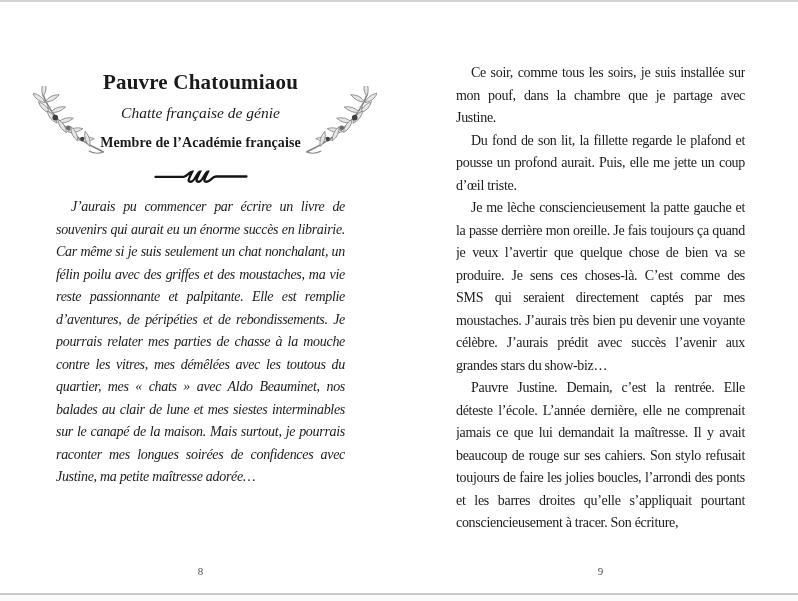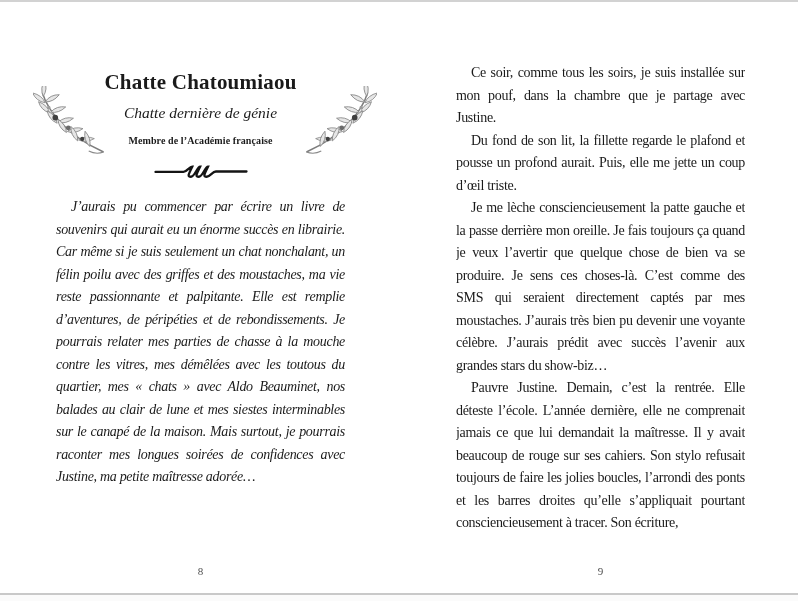"Chatte Chatoumiaou" h1.author-name { text: Chatte -> Pauvre }
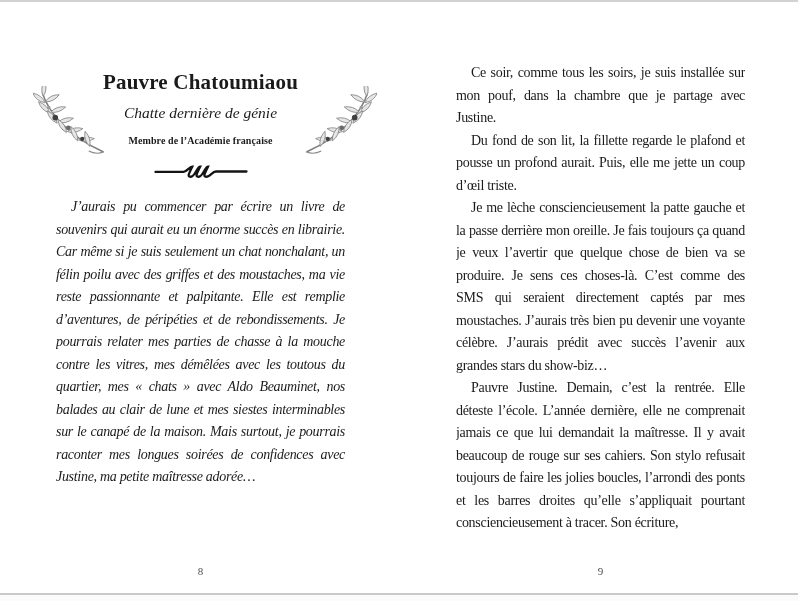"Chatte dernière de génie" p.author-subtitle { text: dernière -> française }
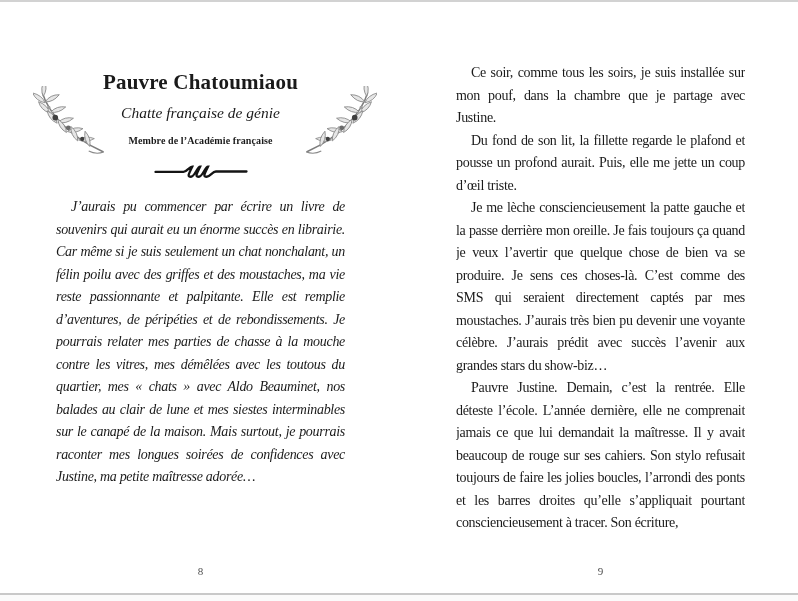"Membre de l’Académie française" .author-membership { font-size: 10px -> 14px }
